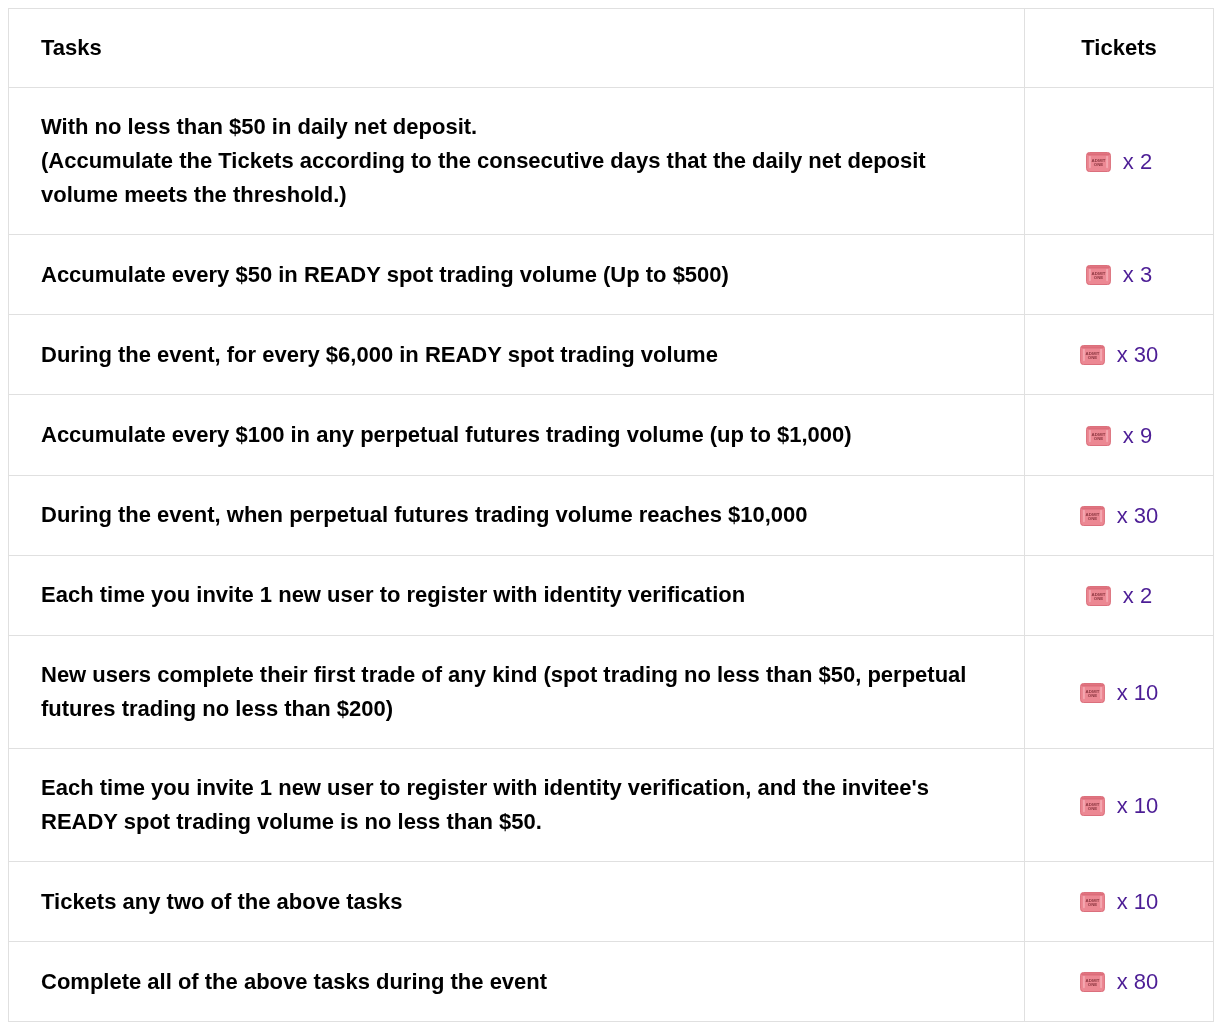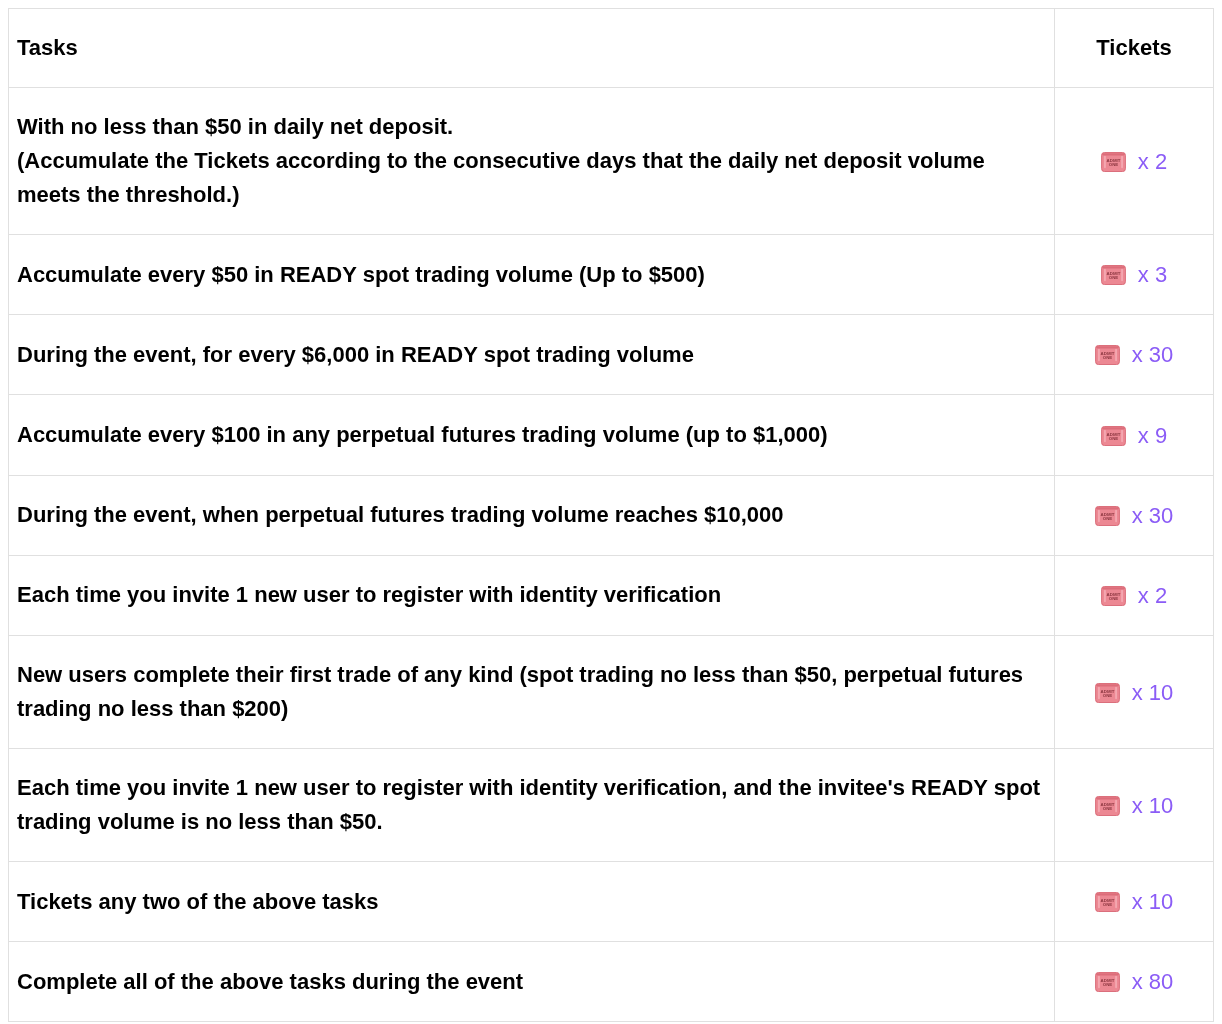"Tasks" th, td { padding: 22px 8px -> 22px 32px }
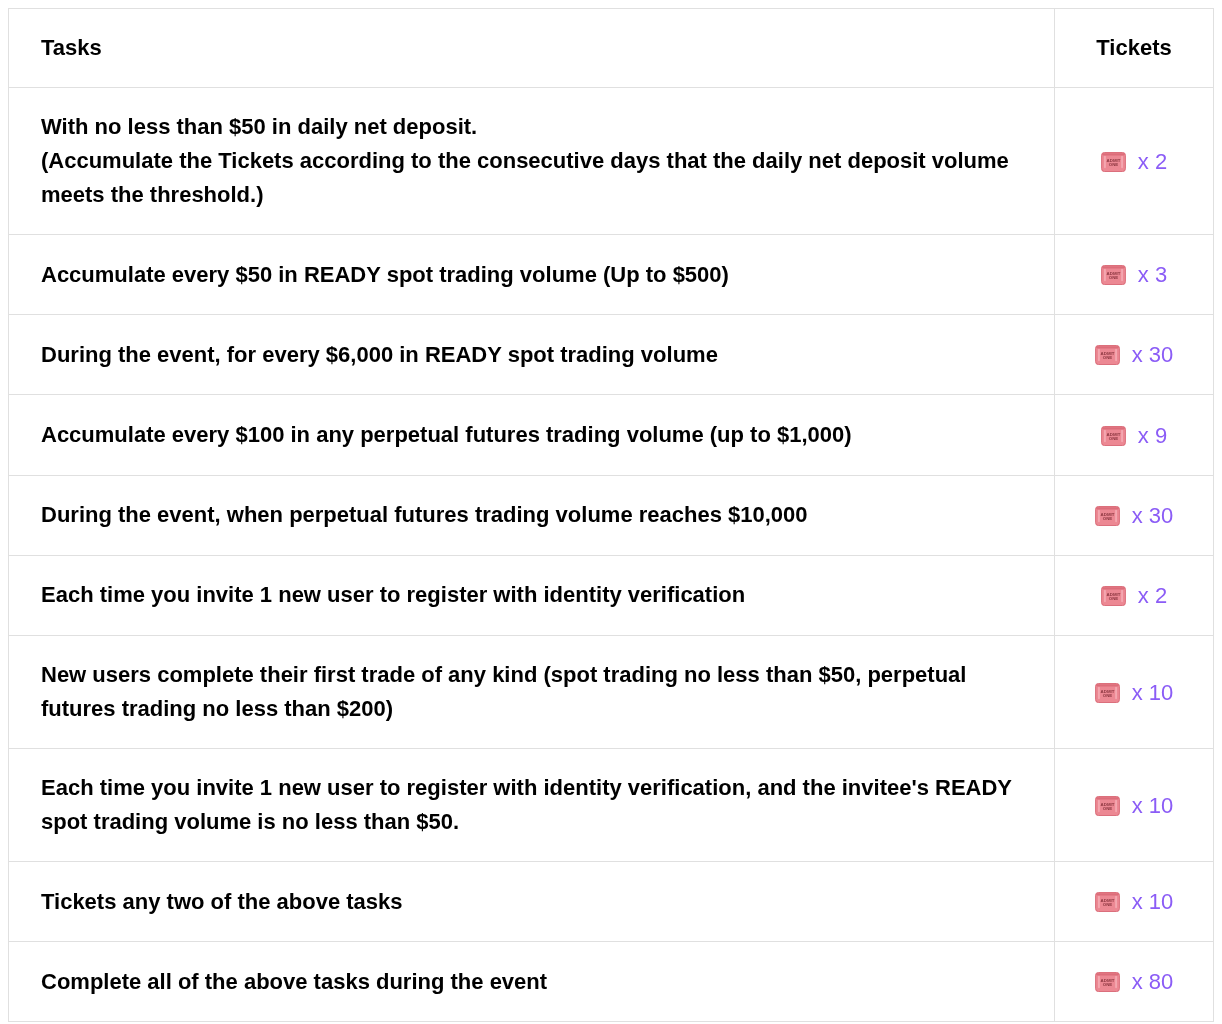"Tickets" .col-tickets { width: 159px -> 189px }
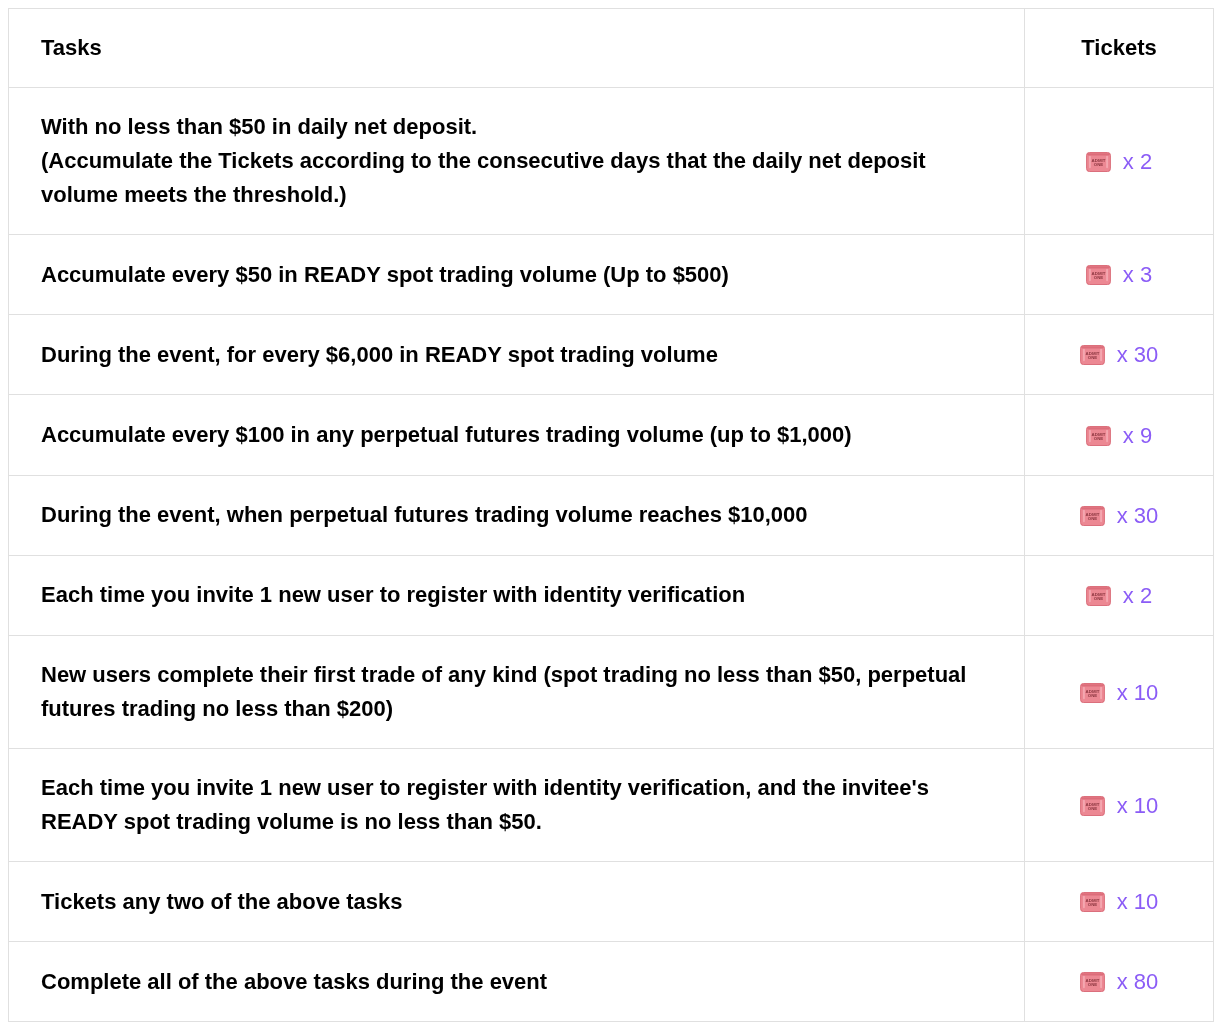"x 2" .ticket-count { color: #8b5cf6 -> #4c1d95 }
